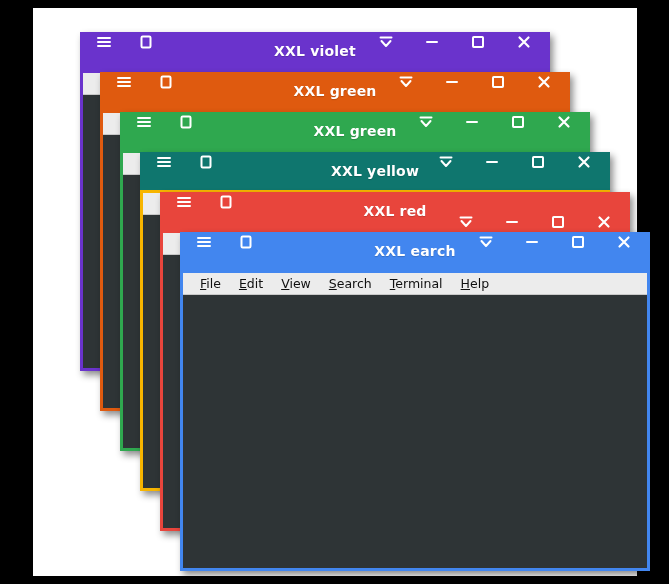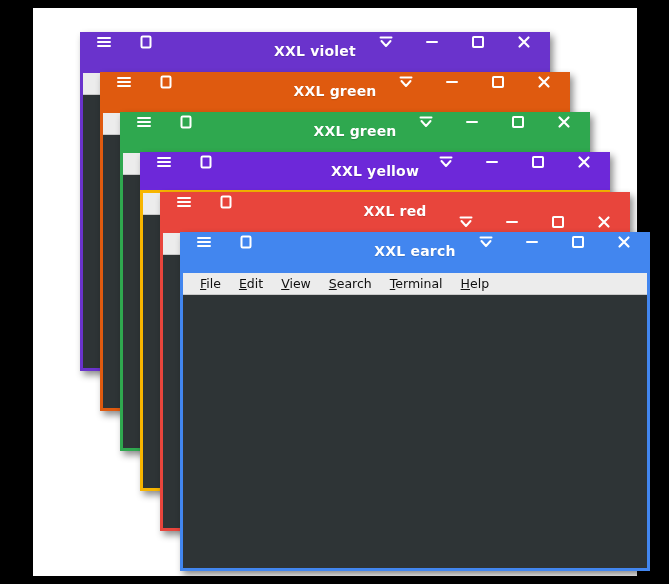"XXL yellow" div.titlebar { background: #6d28d9 -> #0f766e }
